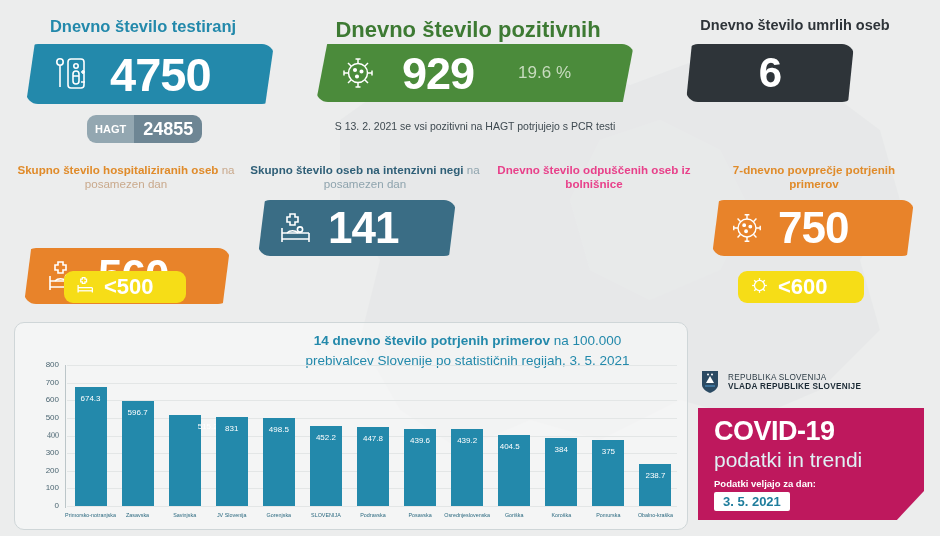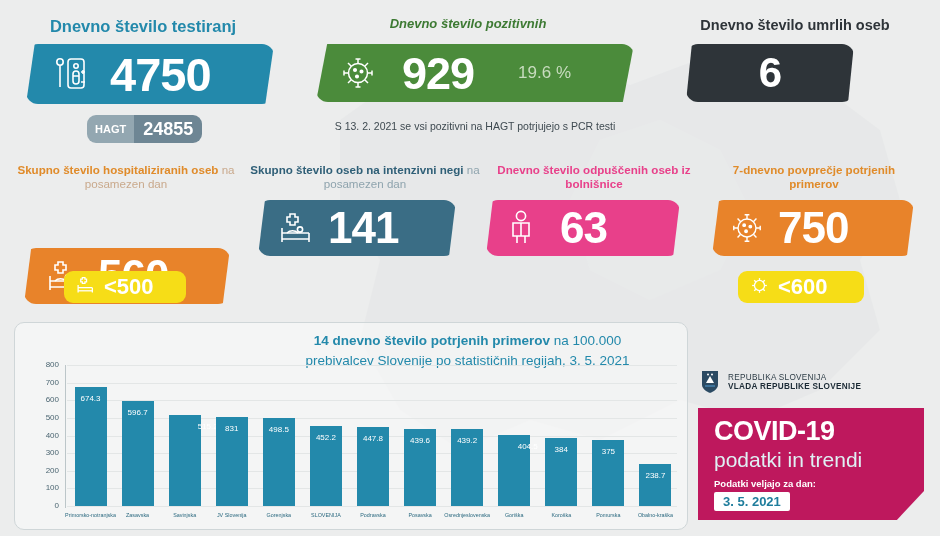"Dnevno število pozitivnih" div.ttl { font-size: 13px -> 22px; font-style: italic -> none }
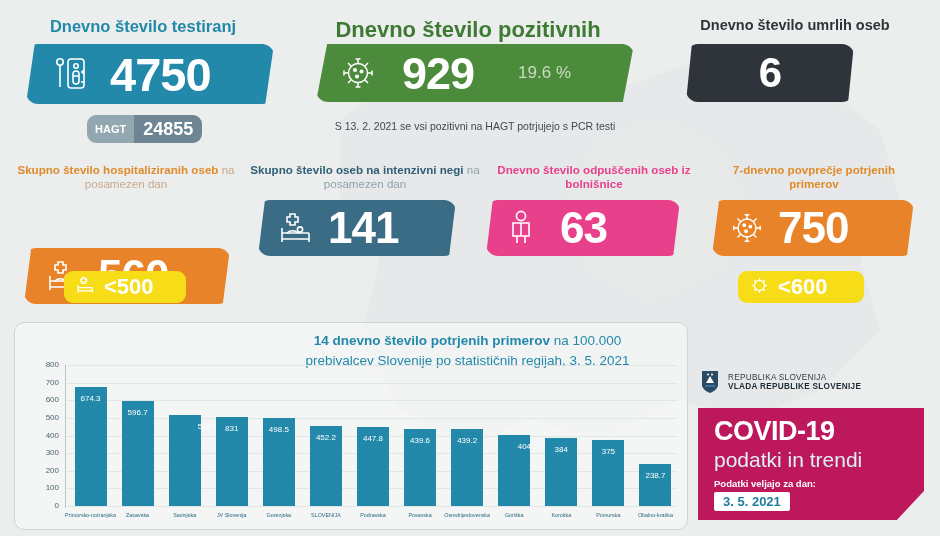"63" div.card { html: <div> <span> <svg> <circle></circle> <path></path> <line></line> <line></line> <line></line> </svg> </span> <span>63</span> </div> -> none }
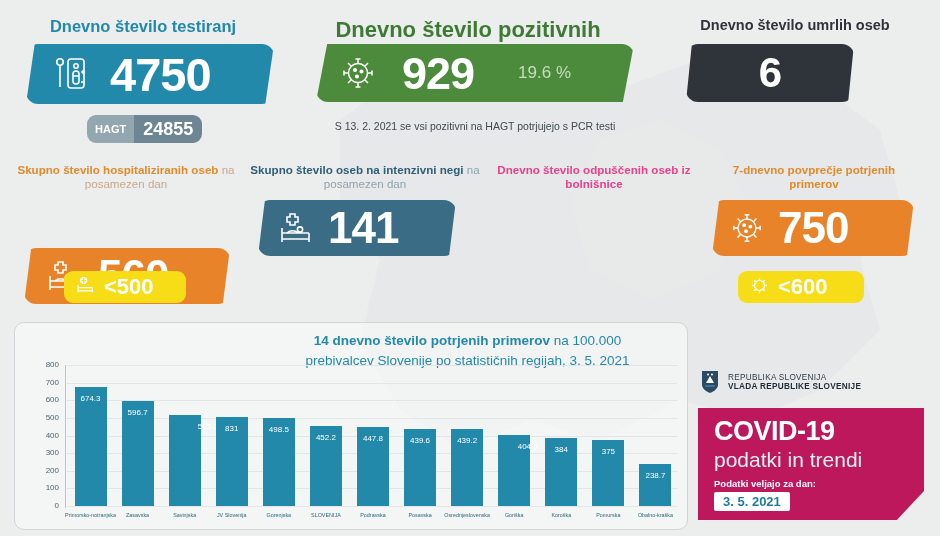"400" div.ytick { font-family: none -> Liberation Serif, serif }
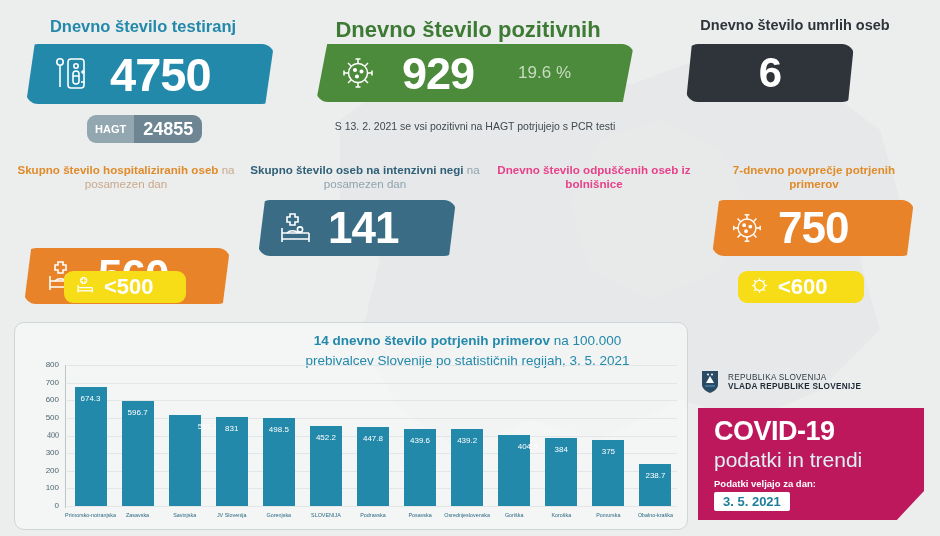"404.5" div.barval { margin-left: 18px -> none }
